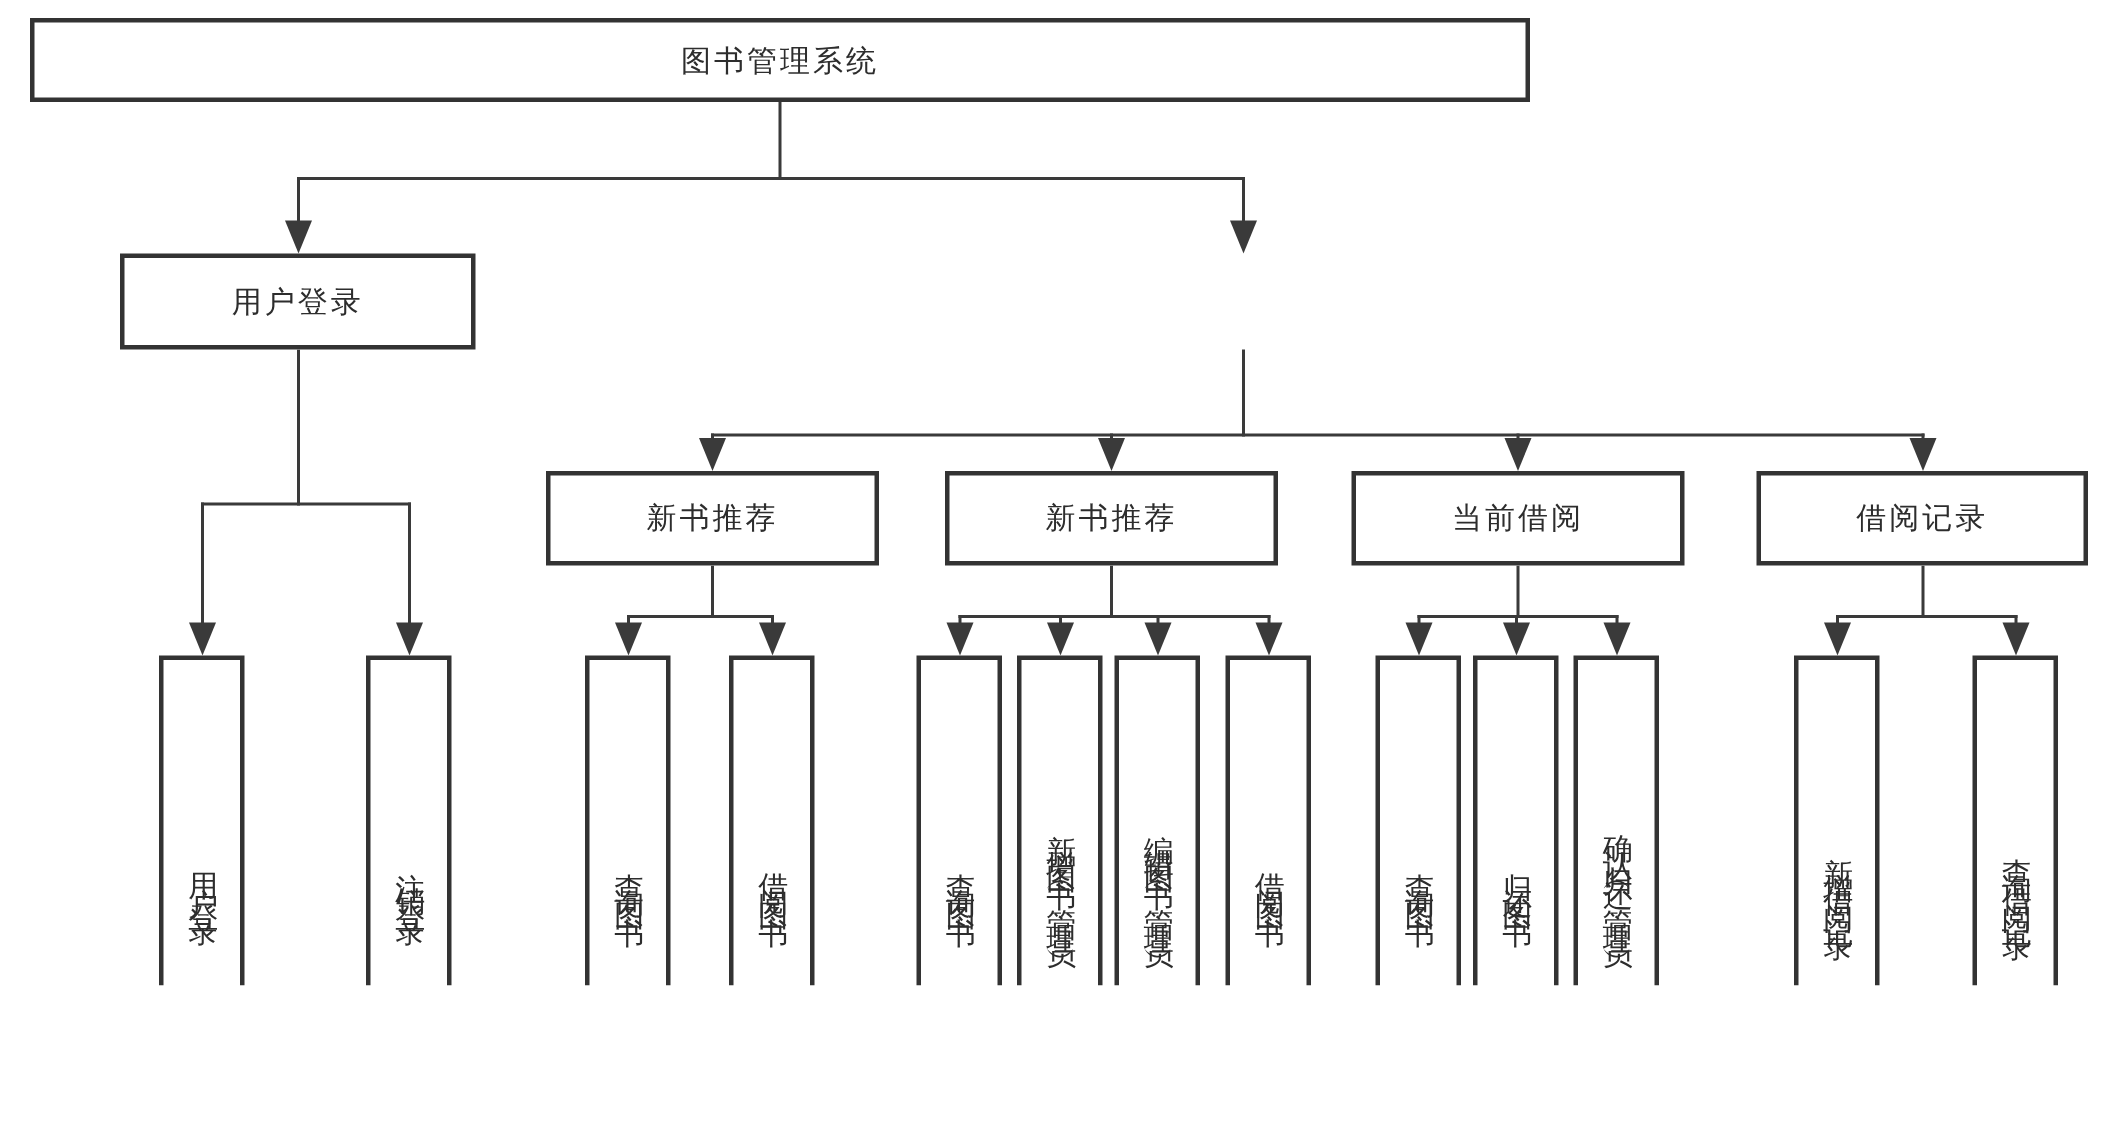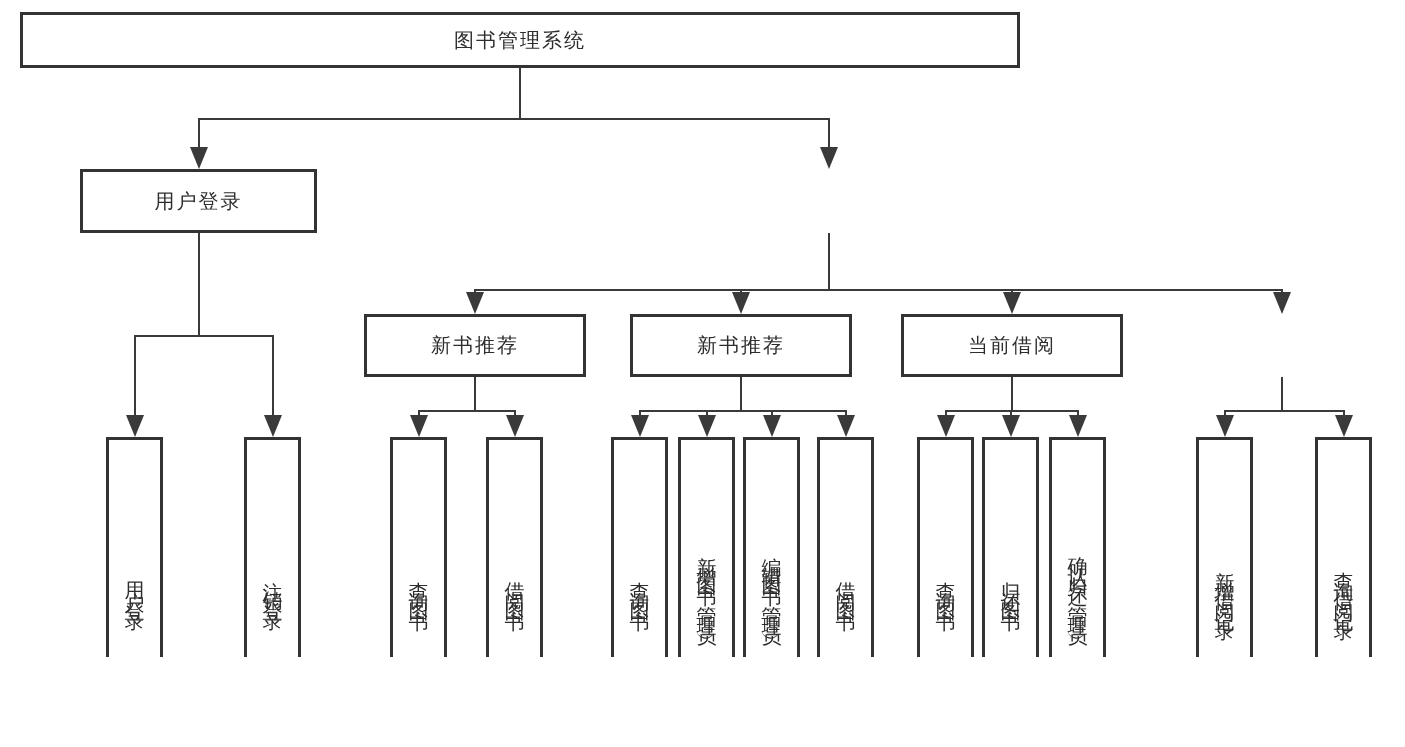"借阅记录" div.box { html: none -> <div> <span>借阅记录</span> </div> }
